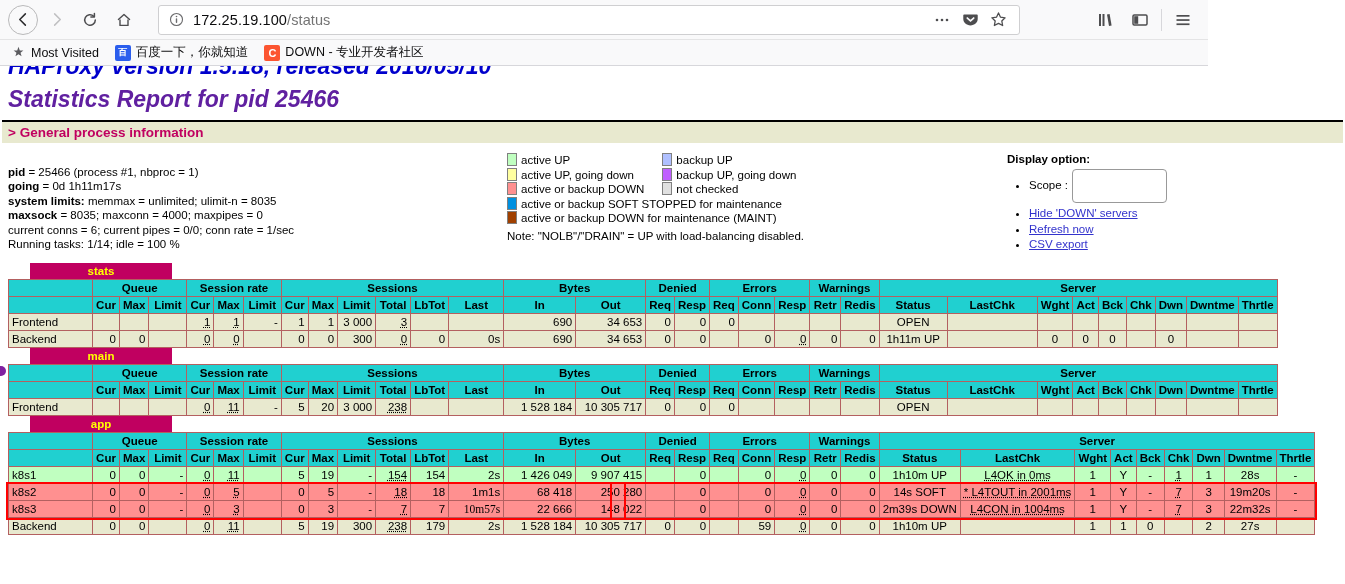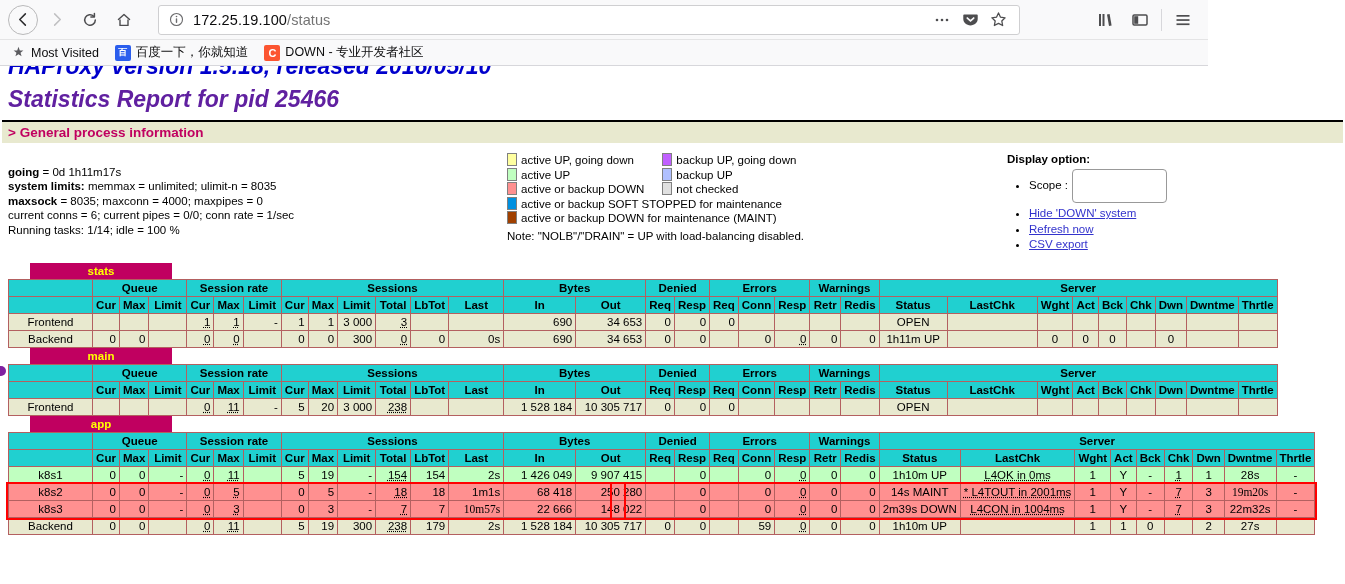"pid = 25466 (process #1," div { html: none -> <div><b>pid</b><span> = 25466 (process #1, nbproc = 1)</span></div> }
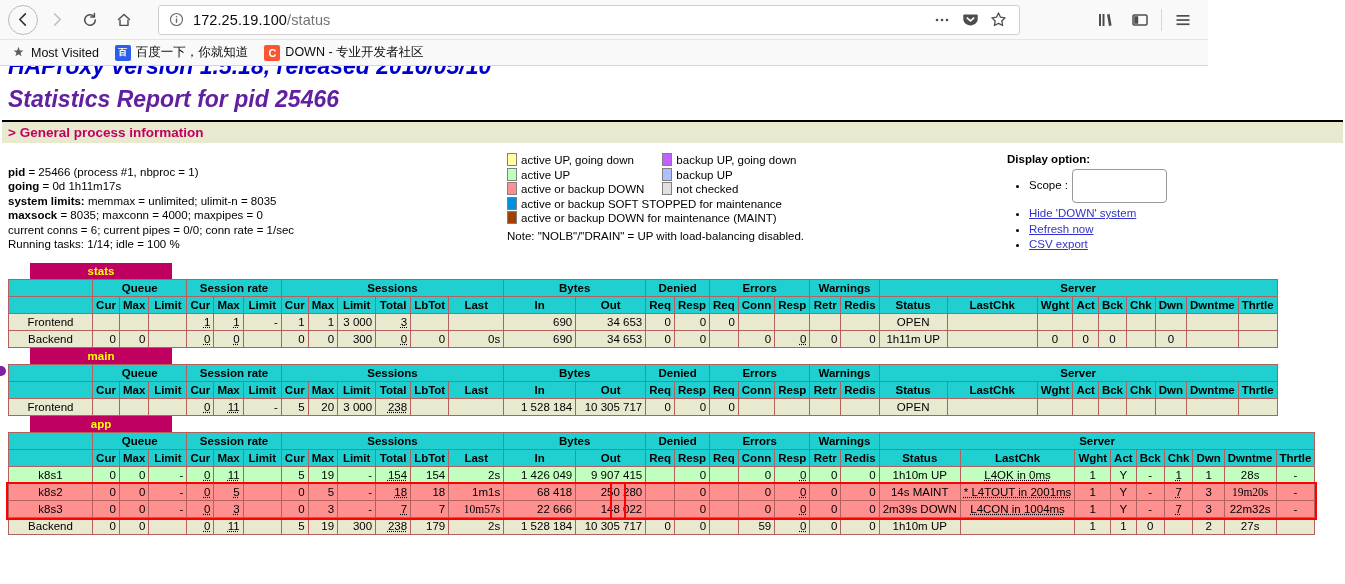"active UP, going down" tr { order: before "active UP" -> after "active UP" }
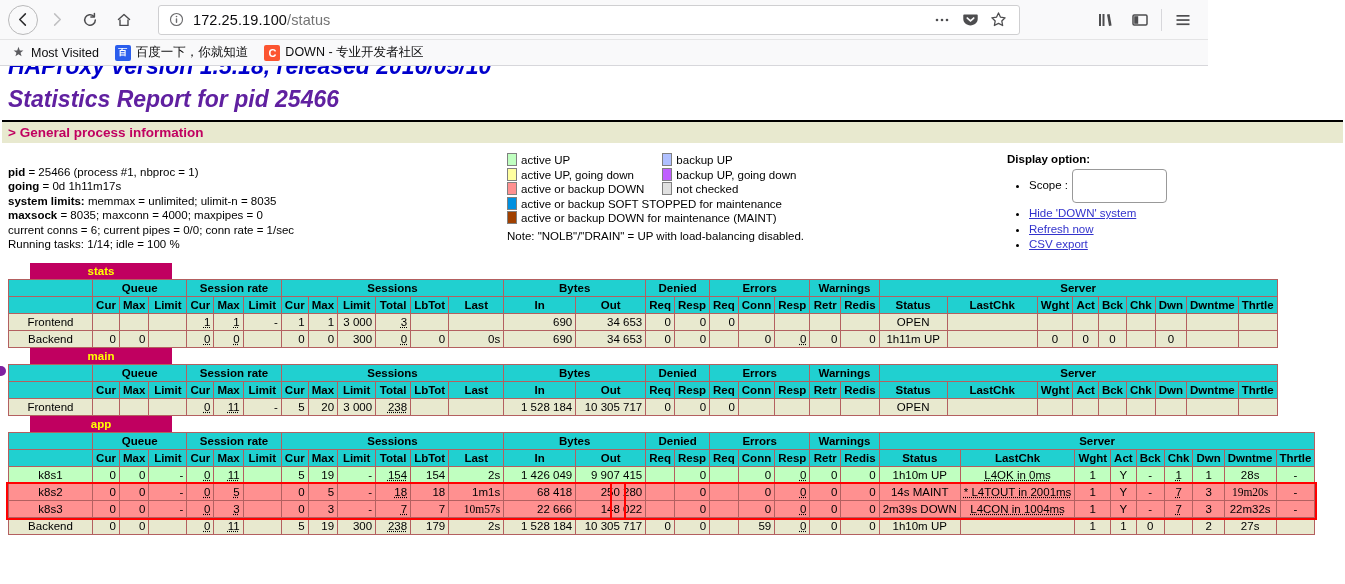"Hide 'DOWN' system" a { text: system -> servers }
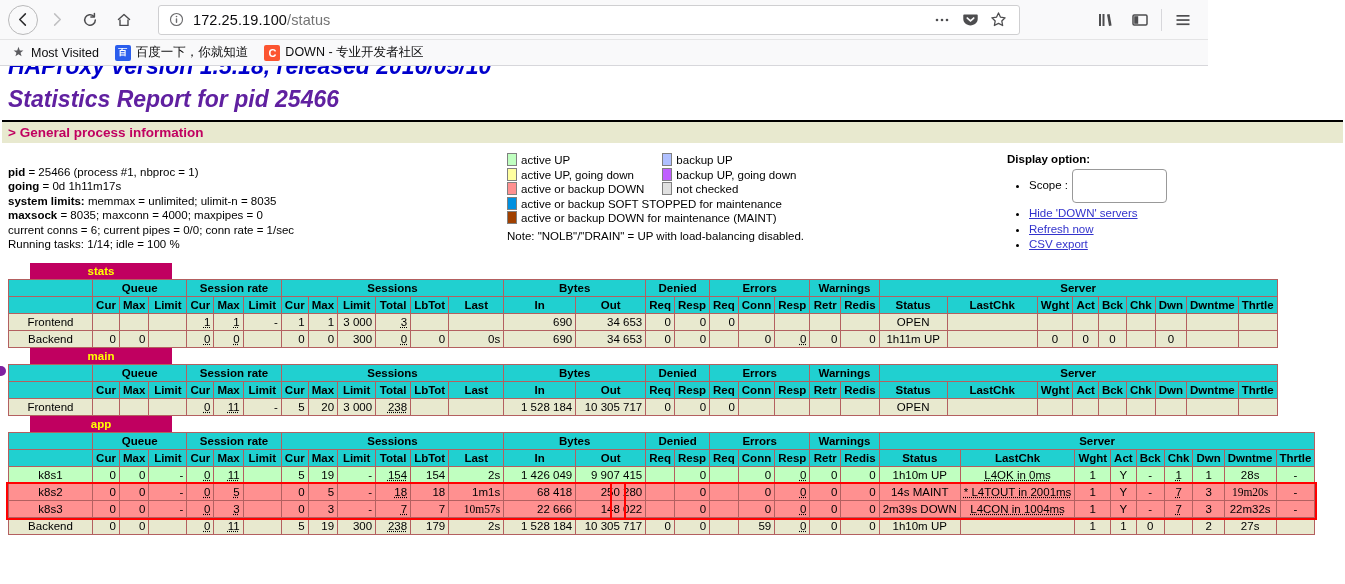"Frontend" table.stats td.name { text-align: center -> left }
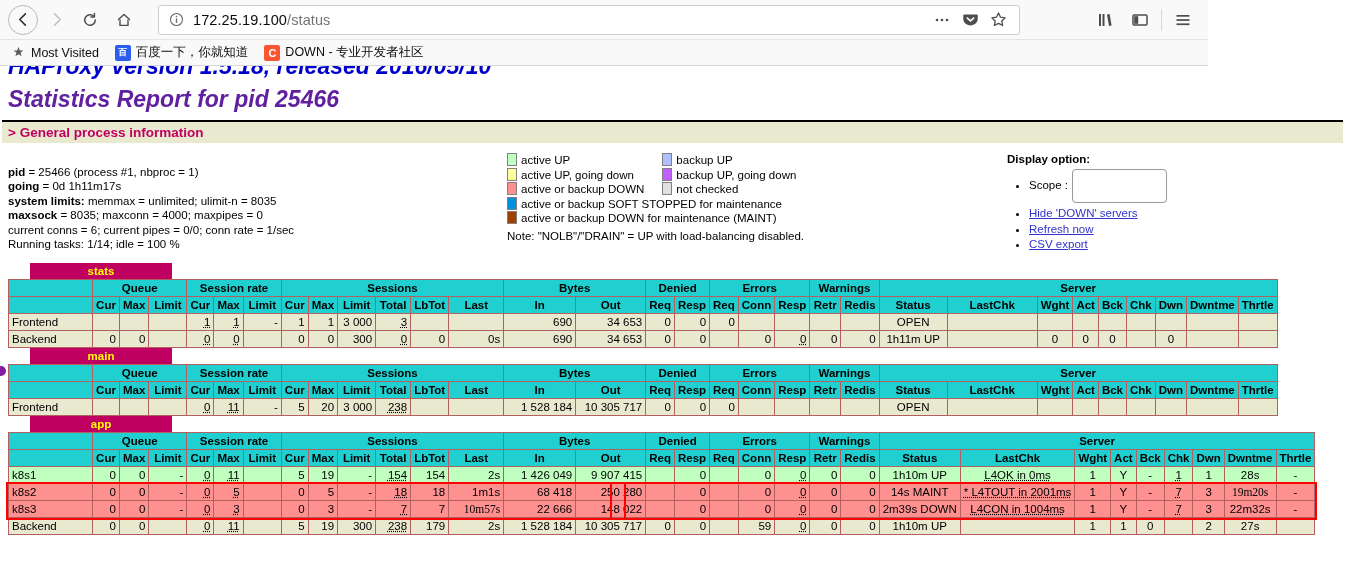"14s MAINT" td.ctr { text: MAINT -> SOFT }
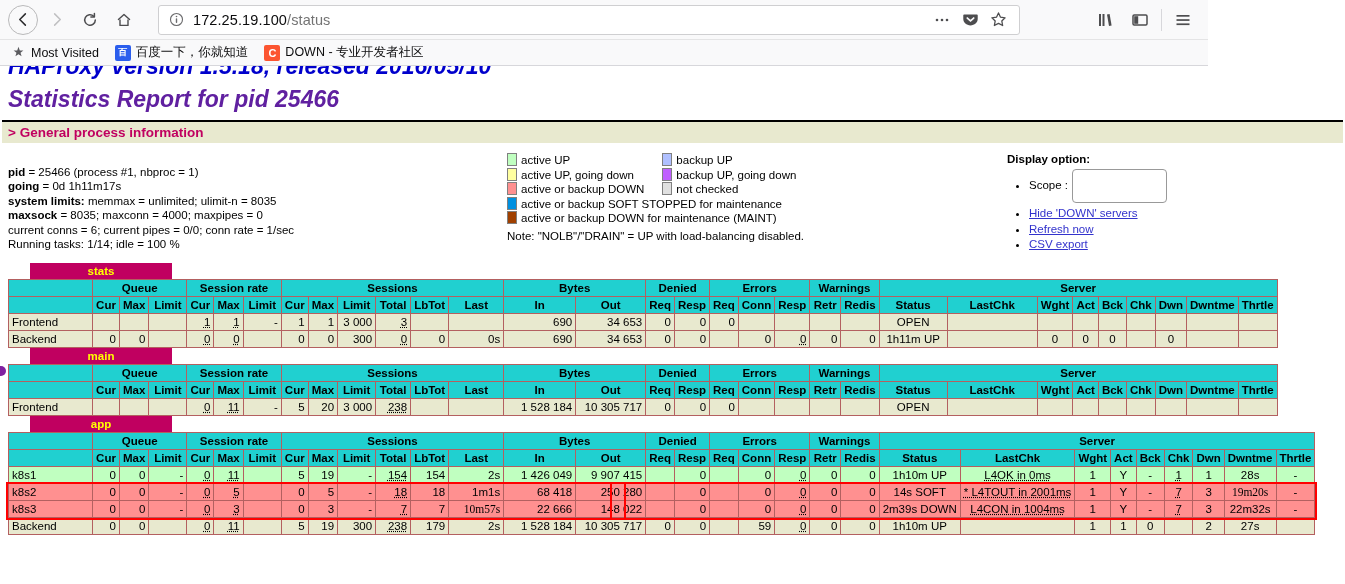"19m20s" td.ctr { font-family: Liberation Serif, serif -> none }
